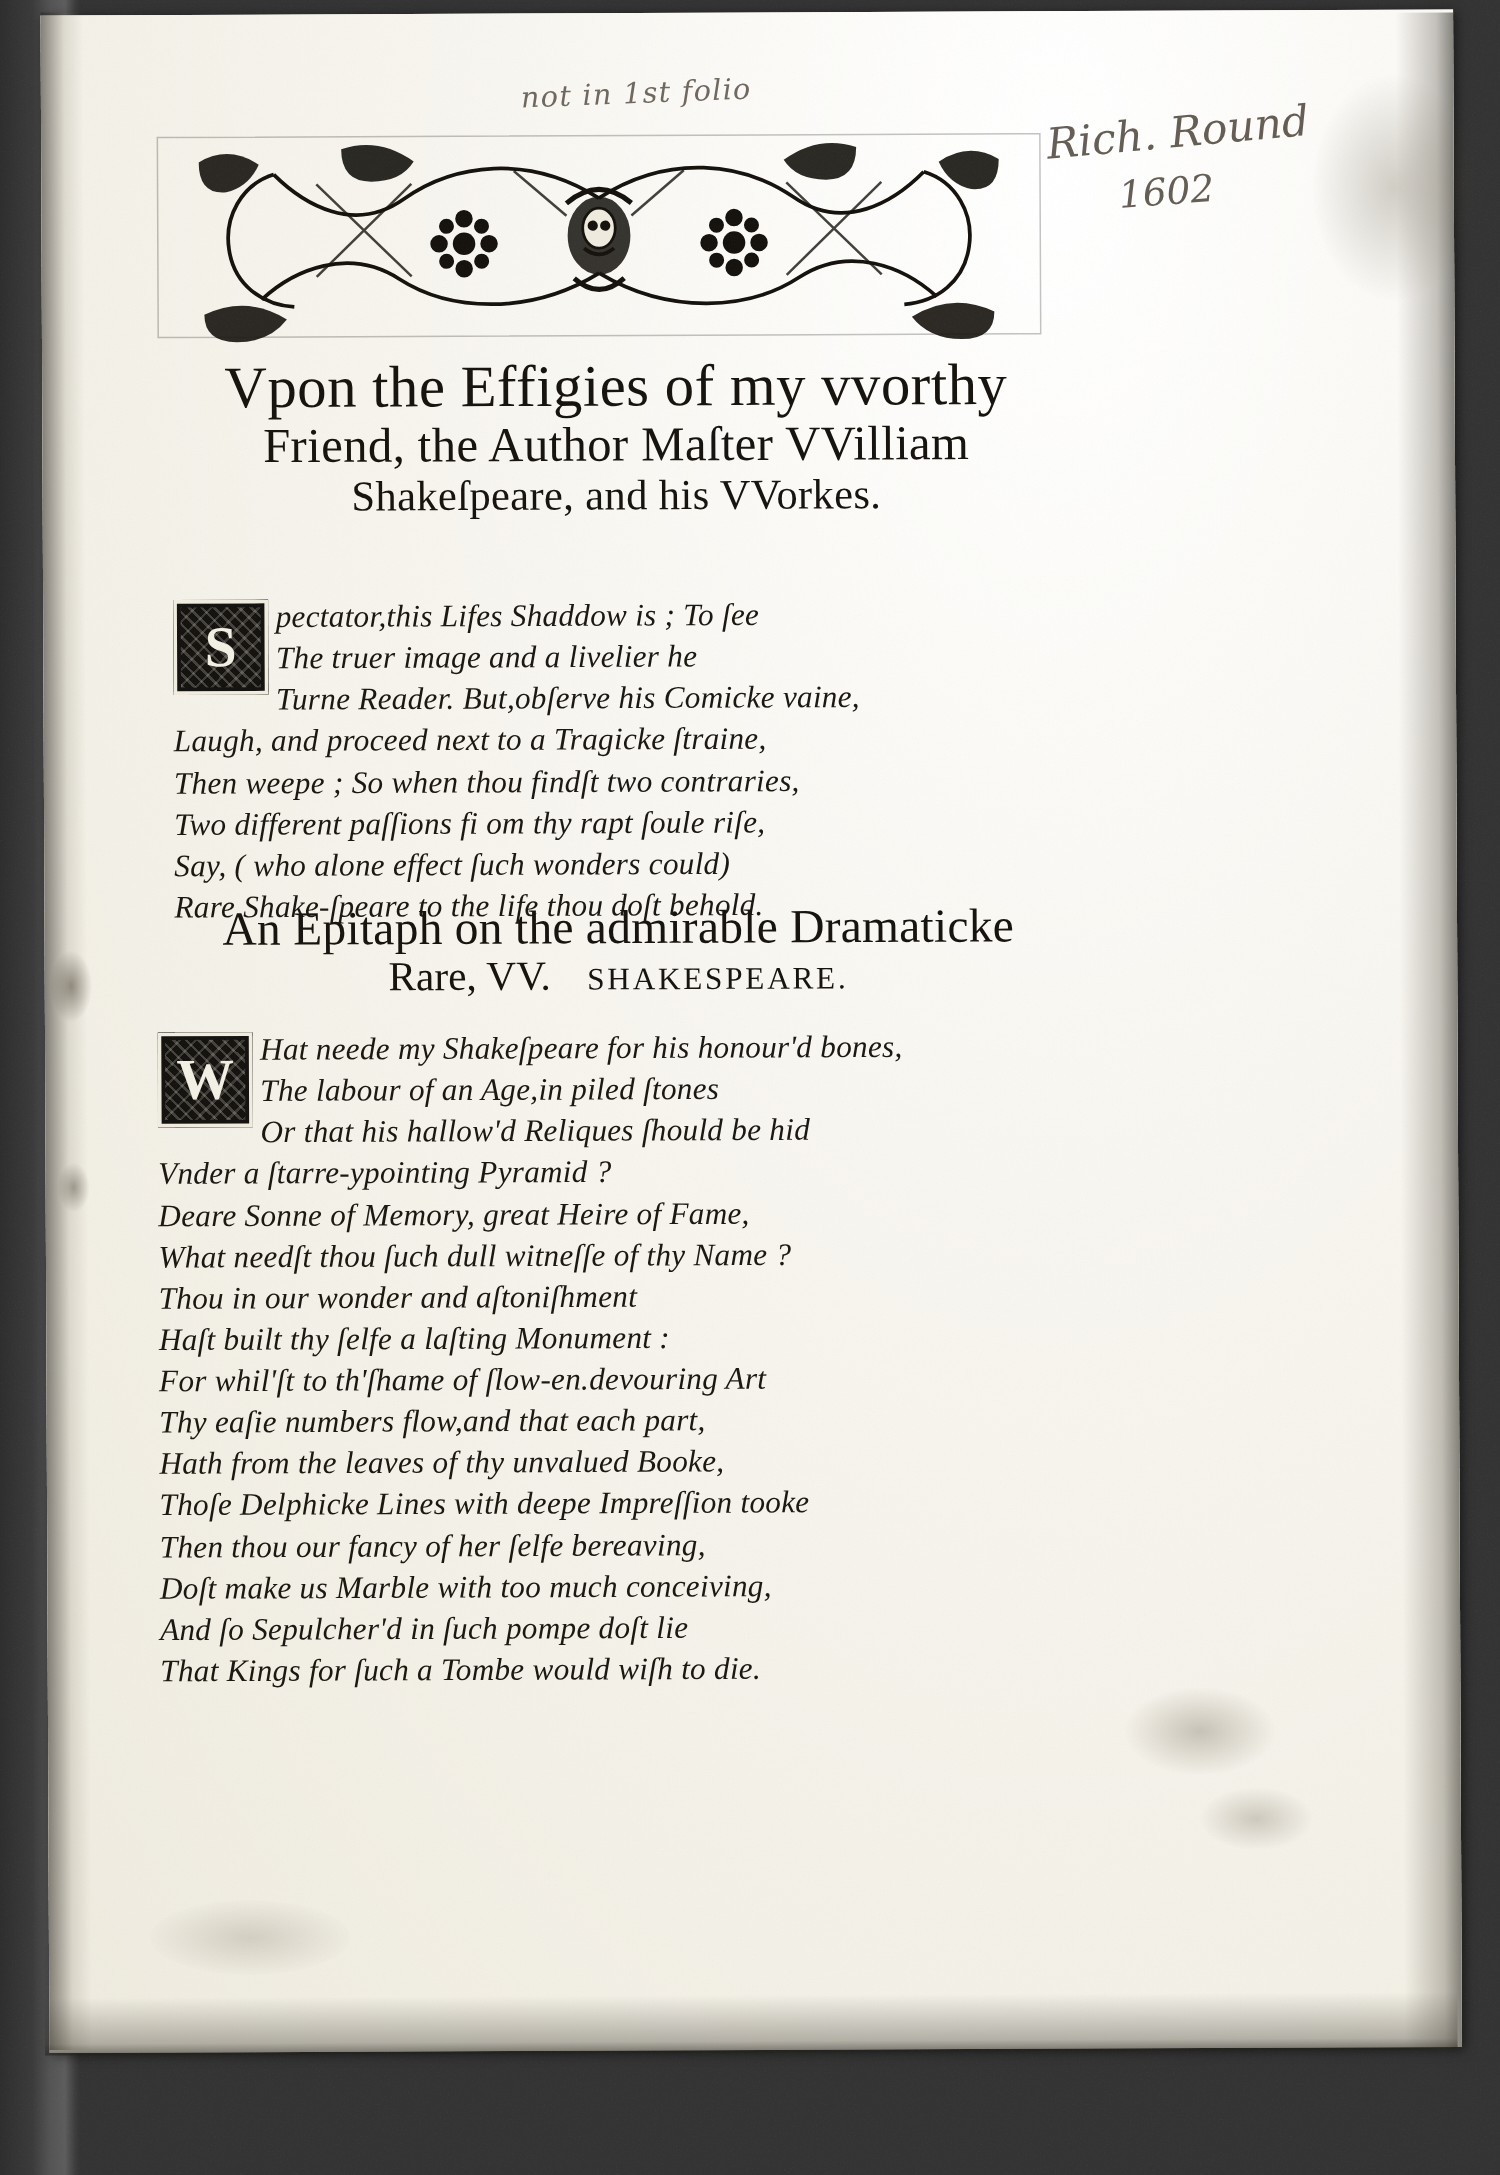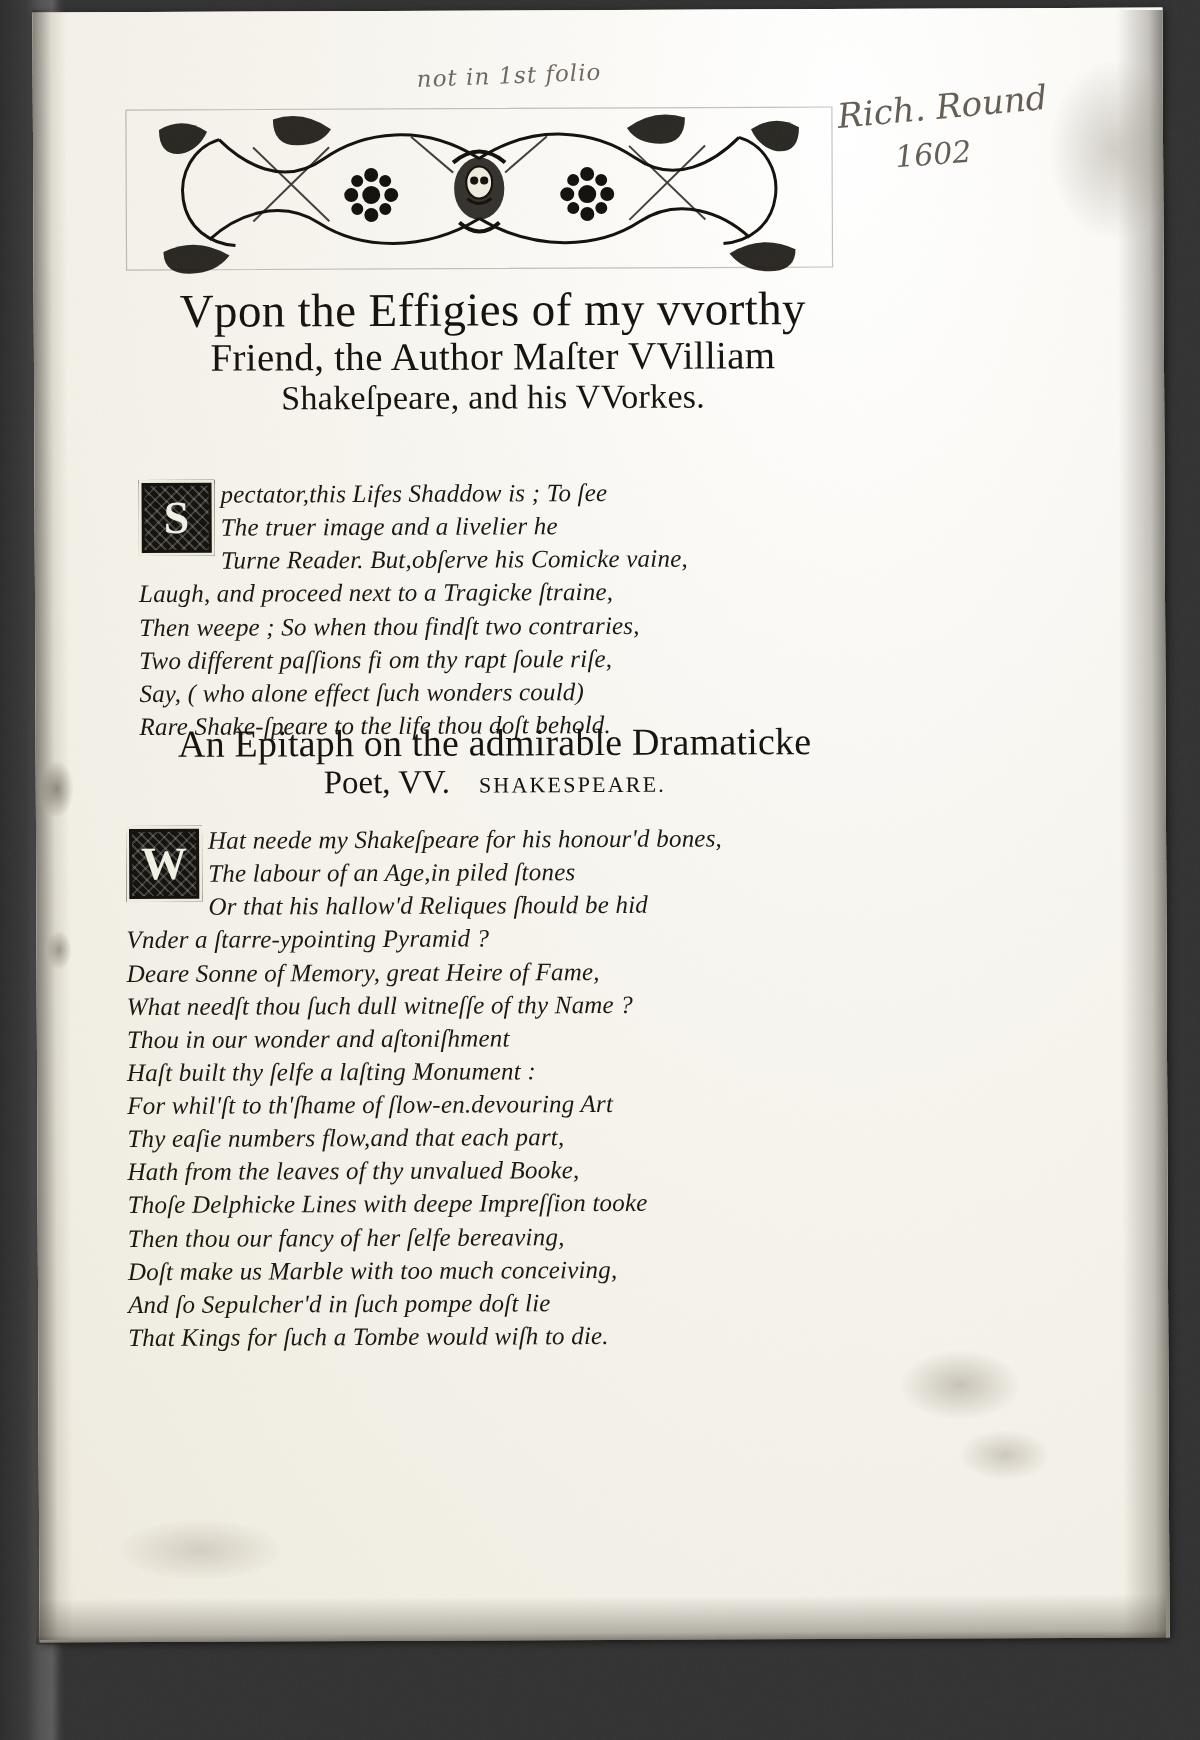"Poet, VV." span { text: Poet -> Rare }
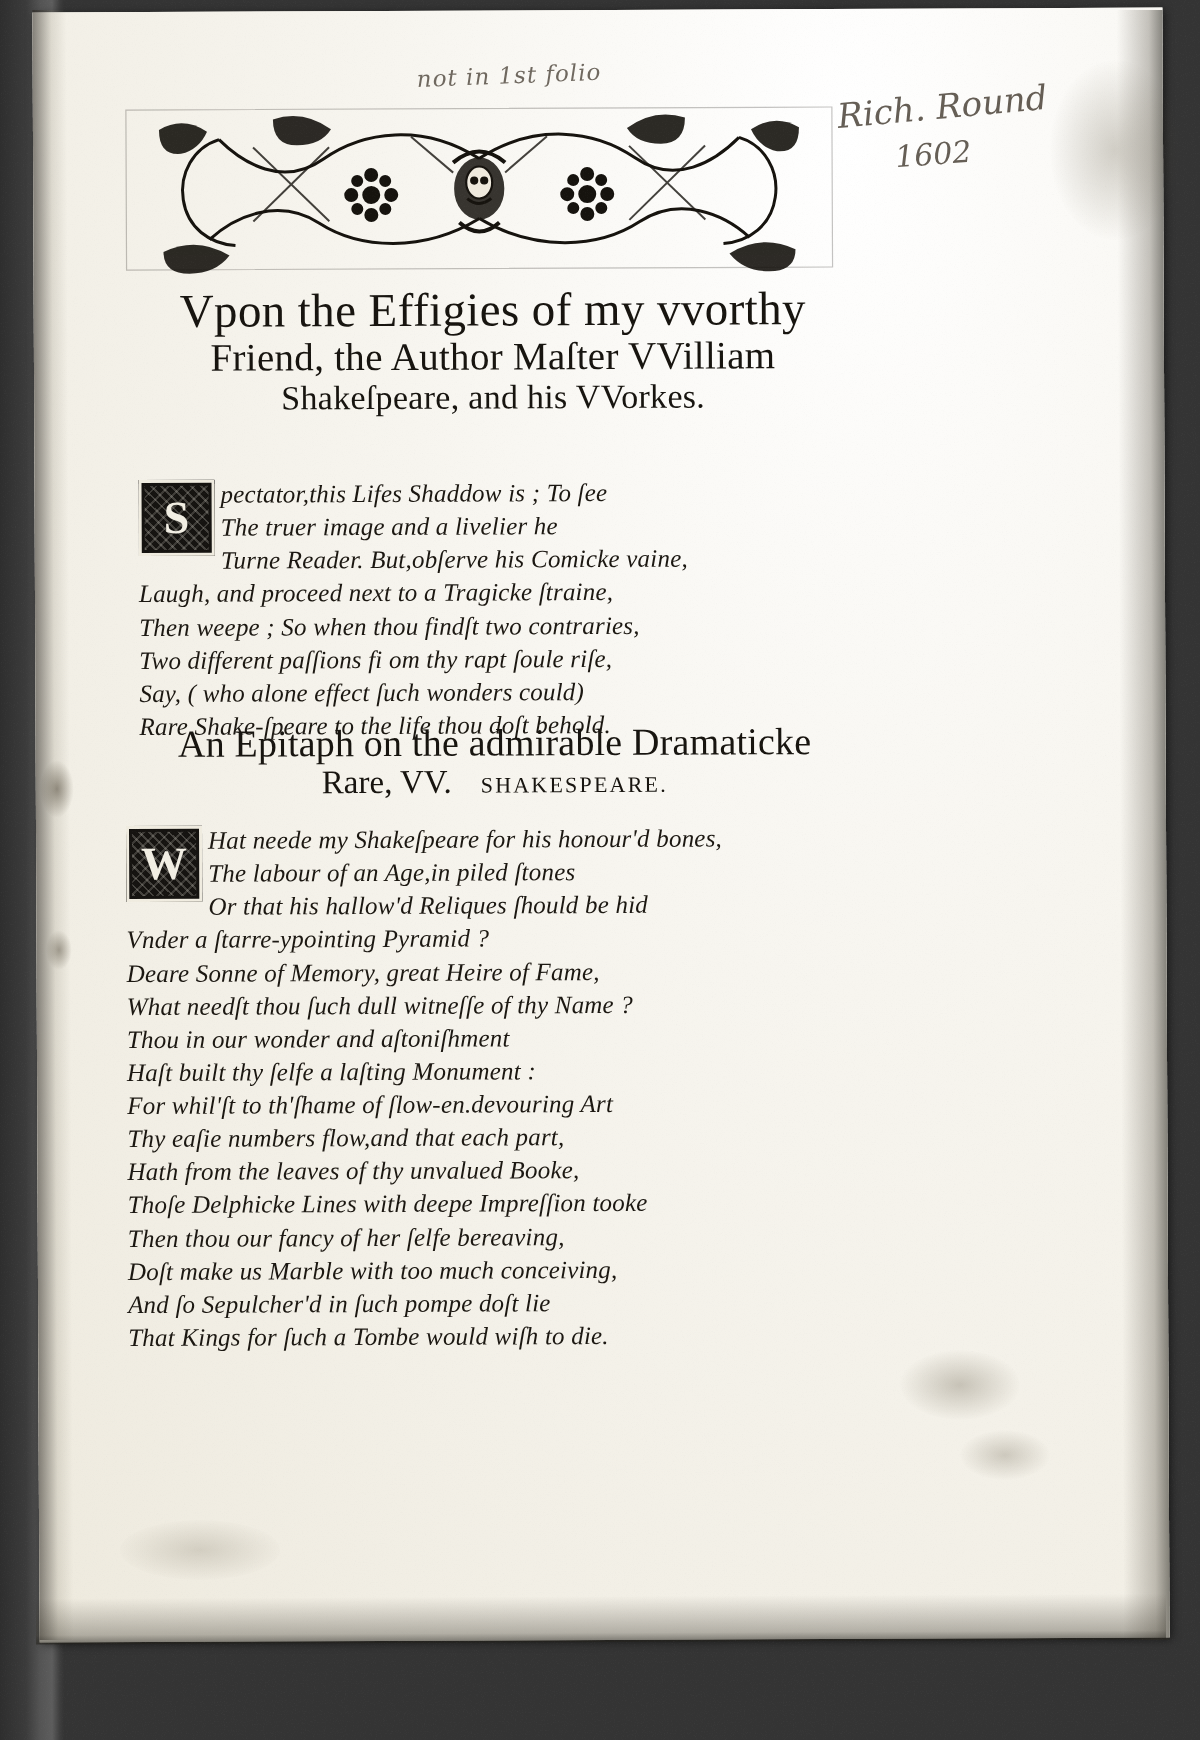"SHAKESPEARE." .smallcaps { font-size: 22px -> 25px }
